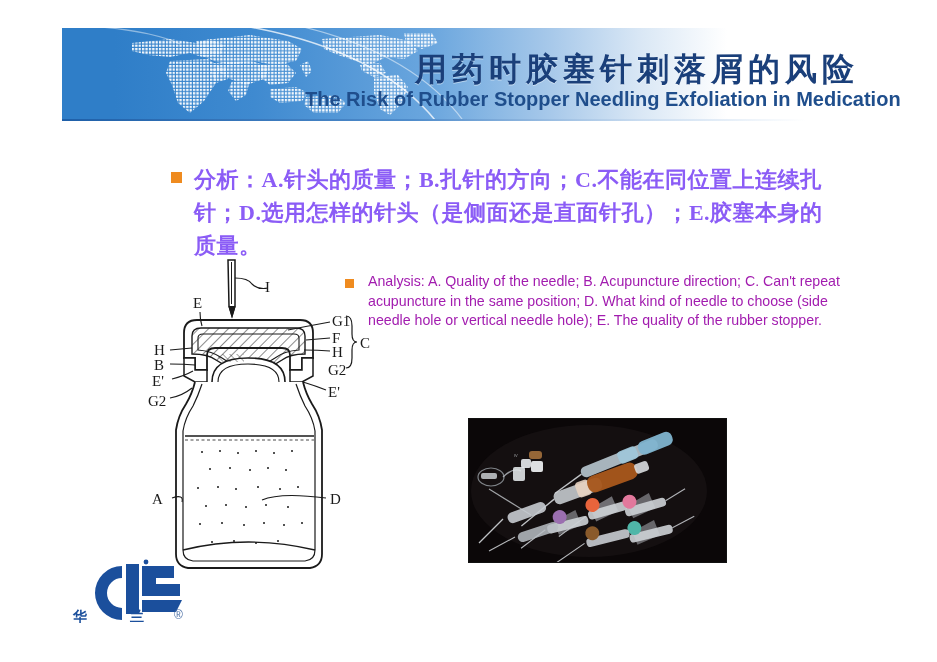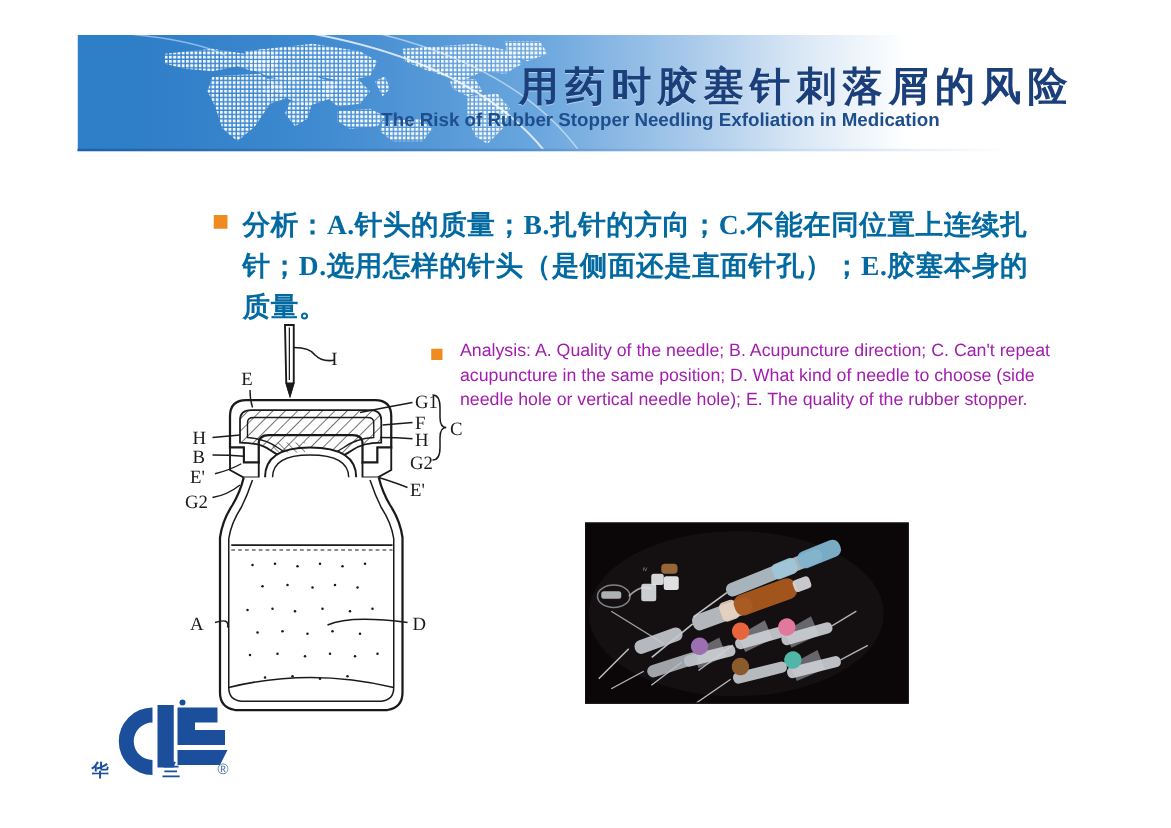"The Risk of Rubber Stopper" #title-en { font-size: 15px -> 20px }
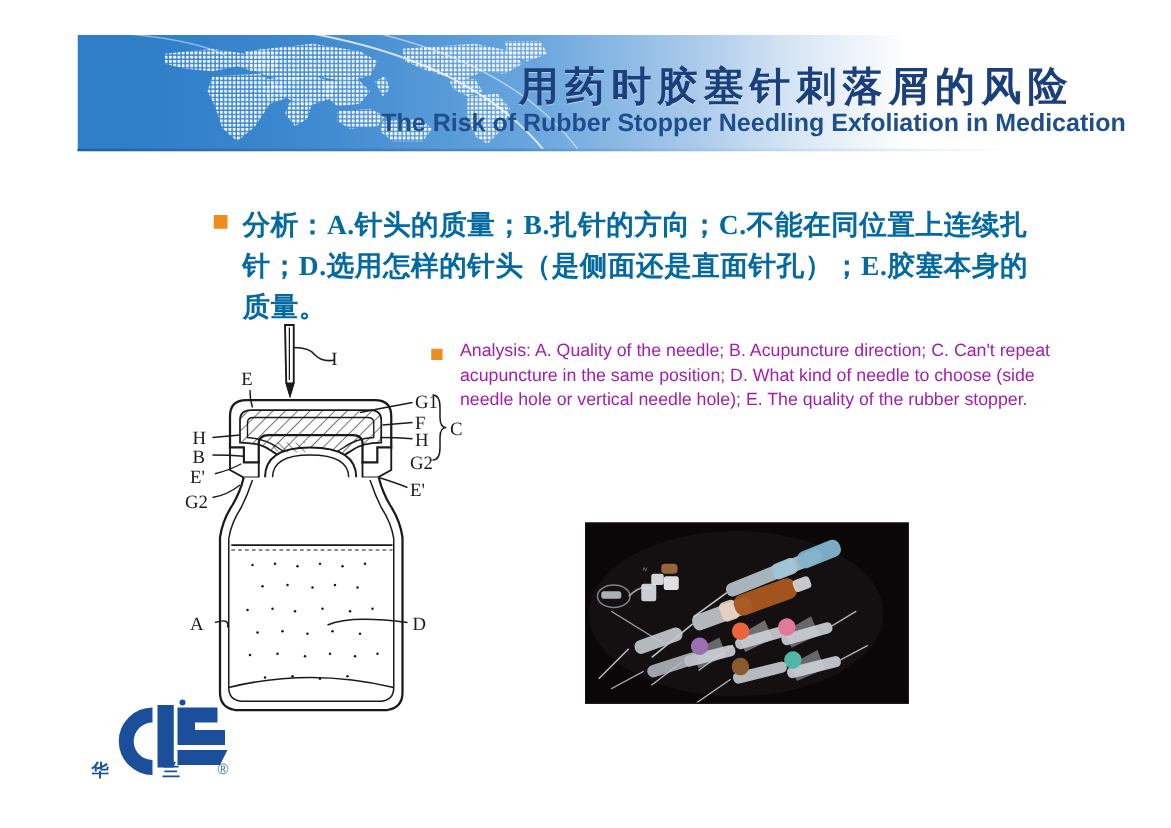"分析：A.针头的质量；B.扎针的方向；C.不能在同位置上连续扎针；D.选用怎样的" #cn-text { color: #0369a1 -> #8b5cf6 }
